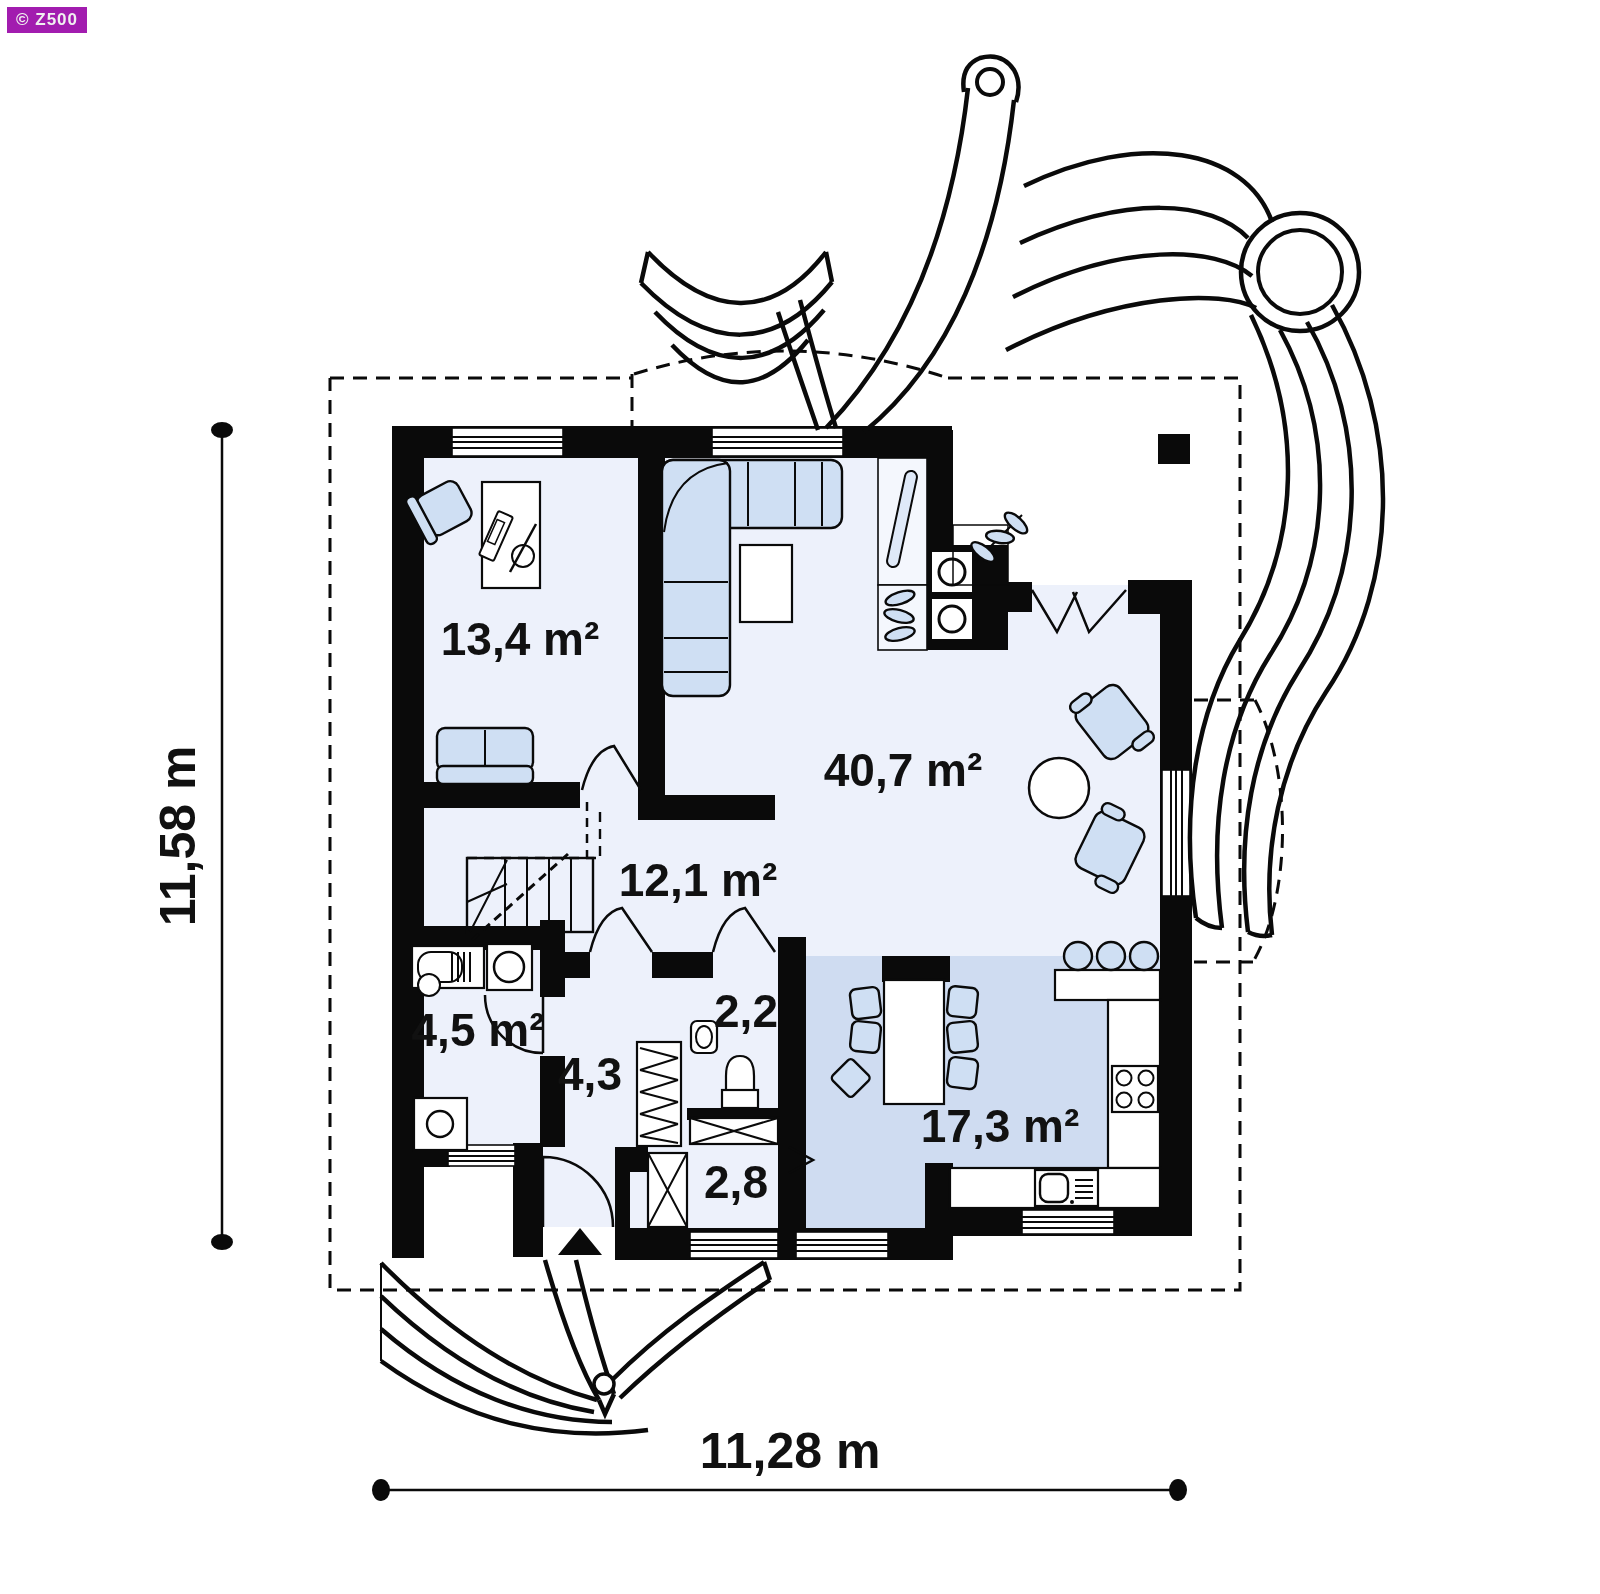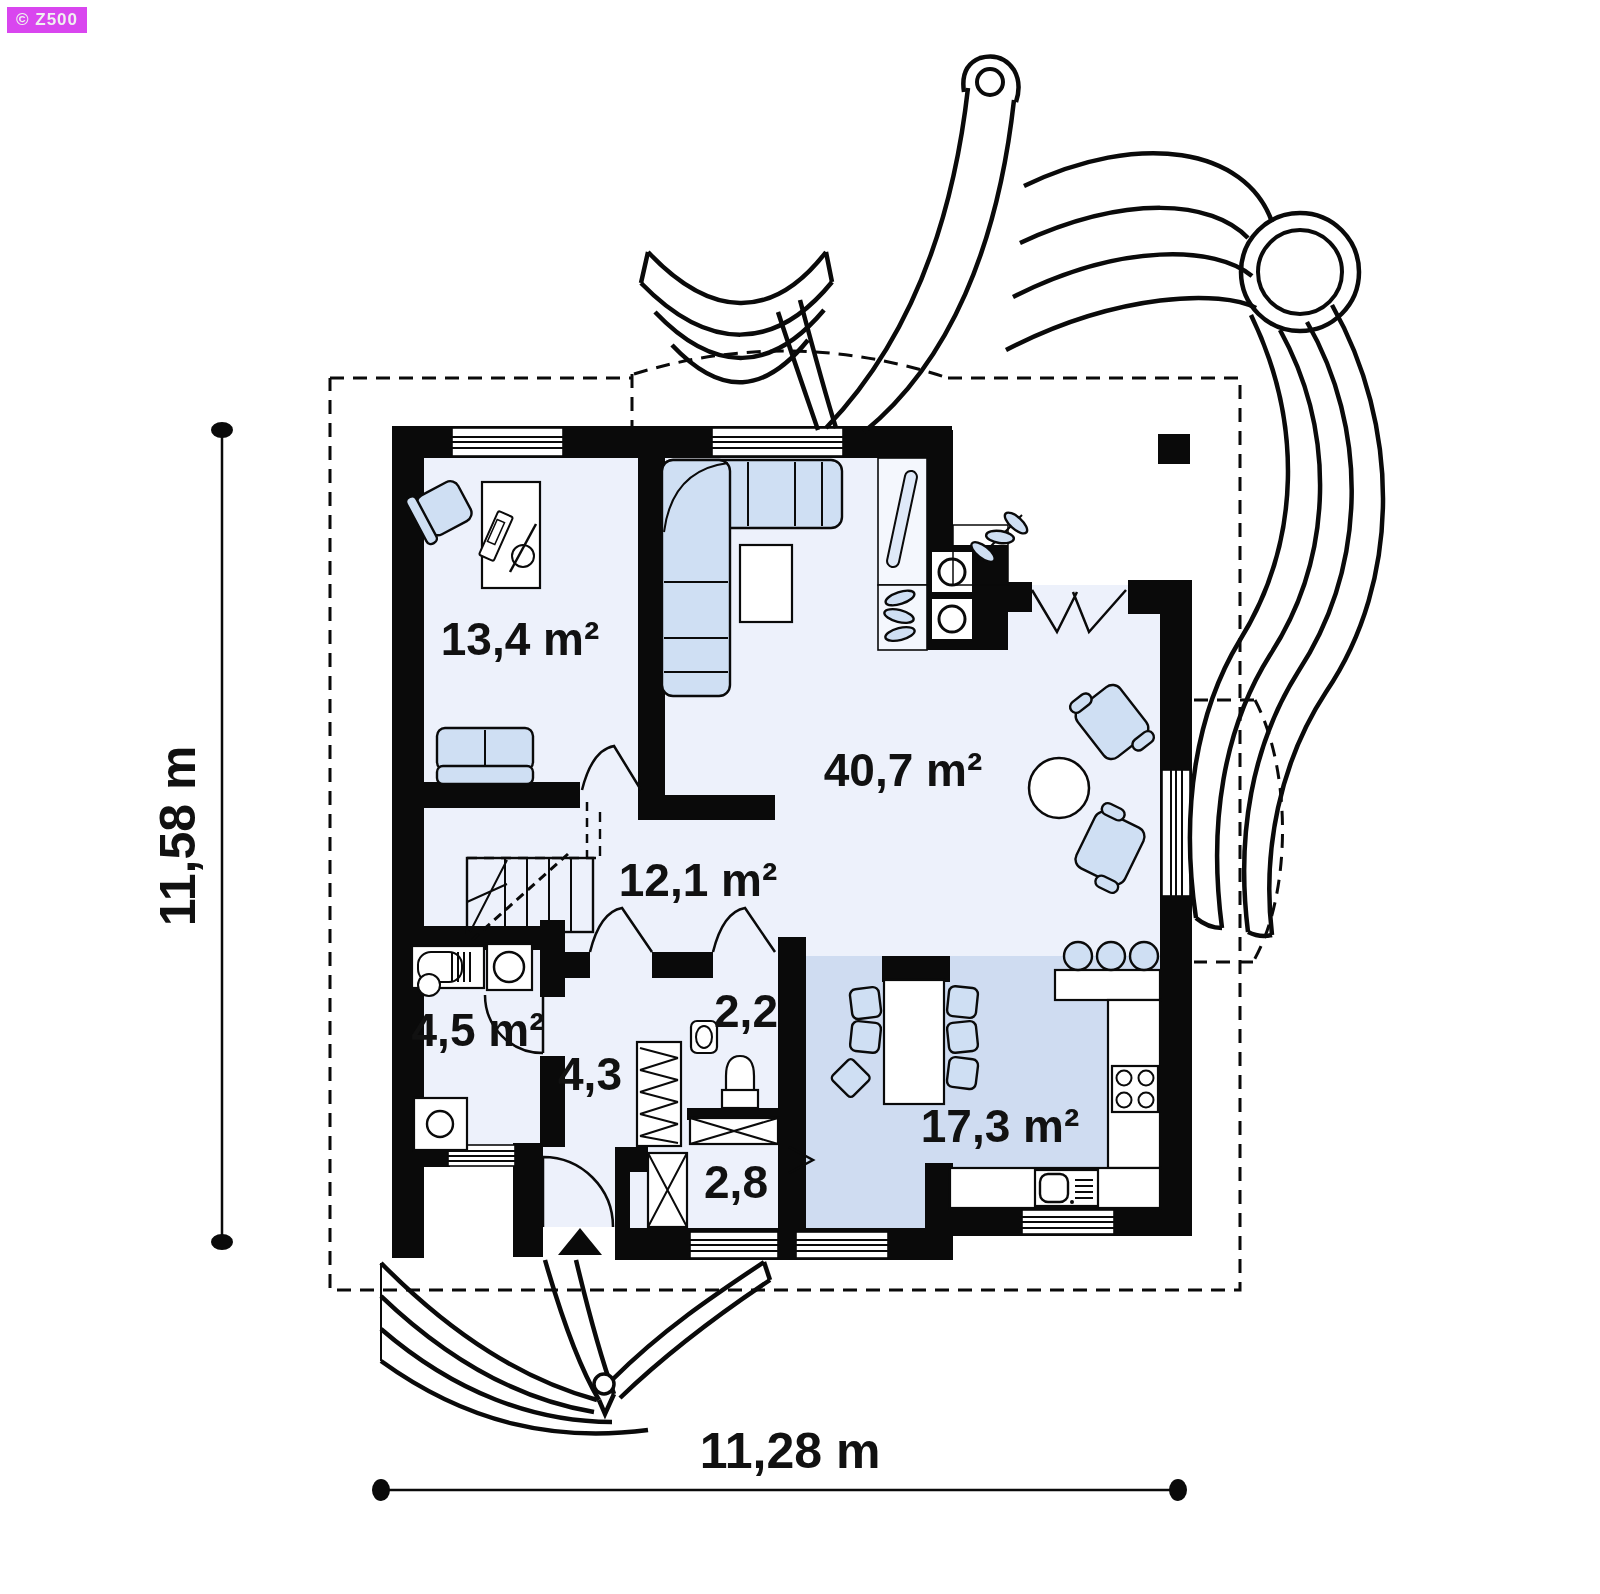"© Z500" .watermark { background: #d946ef -> #a21caf }
